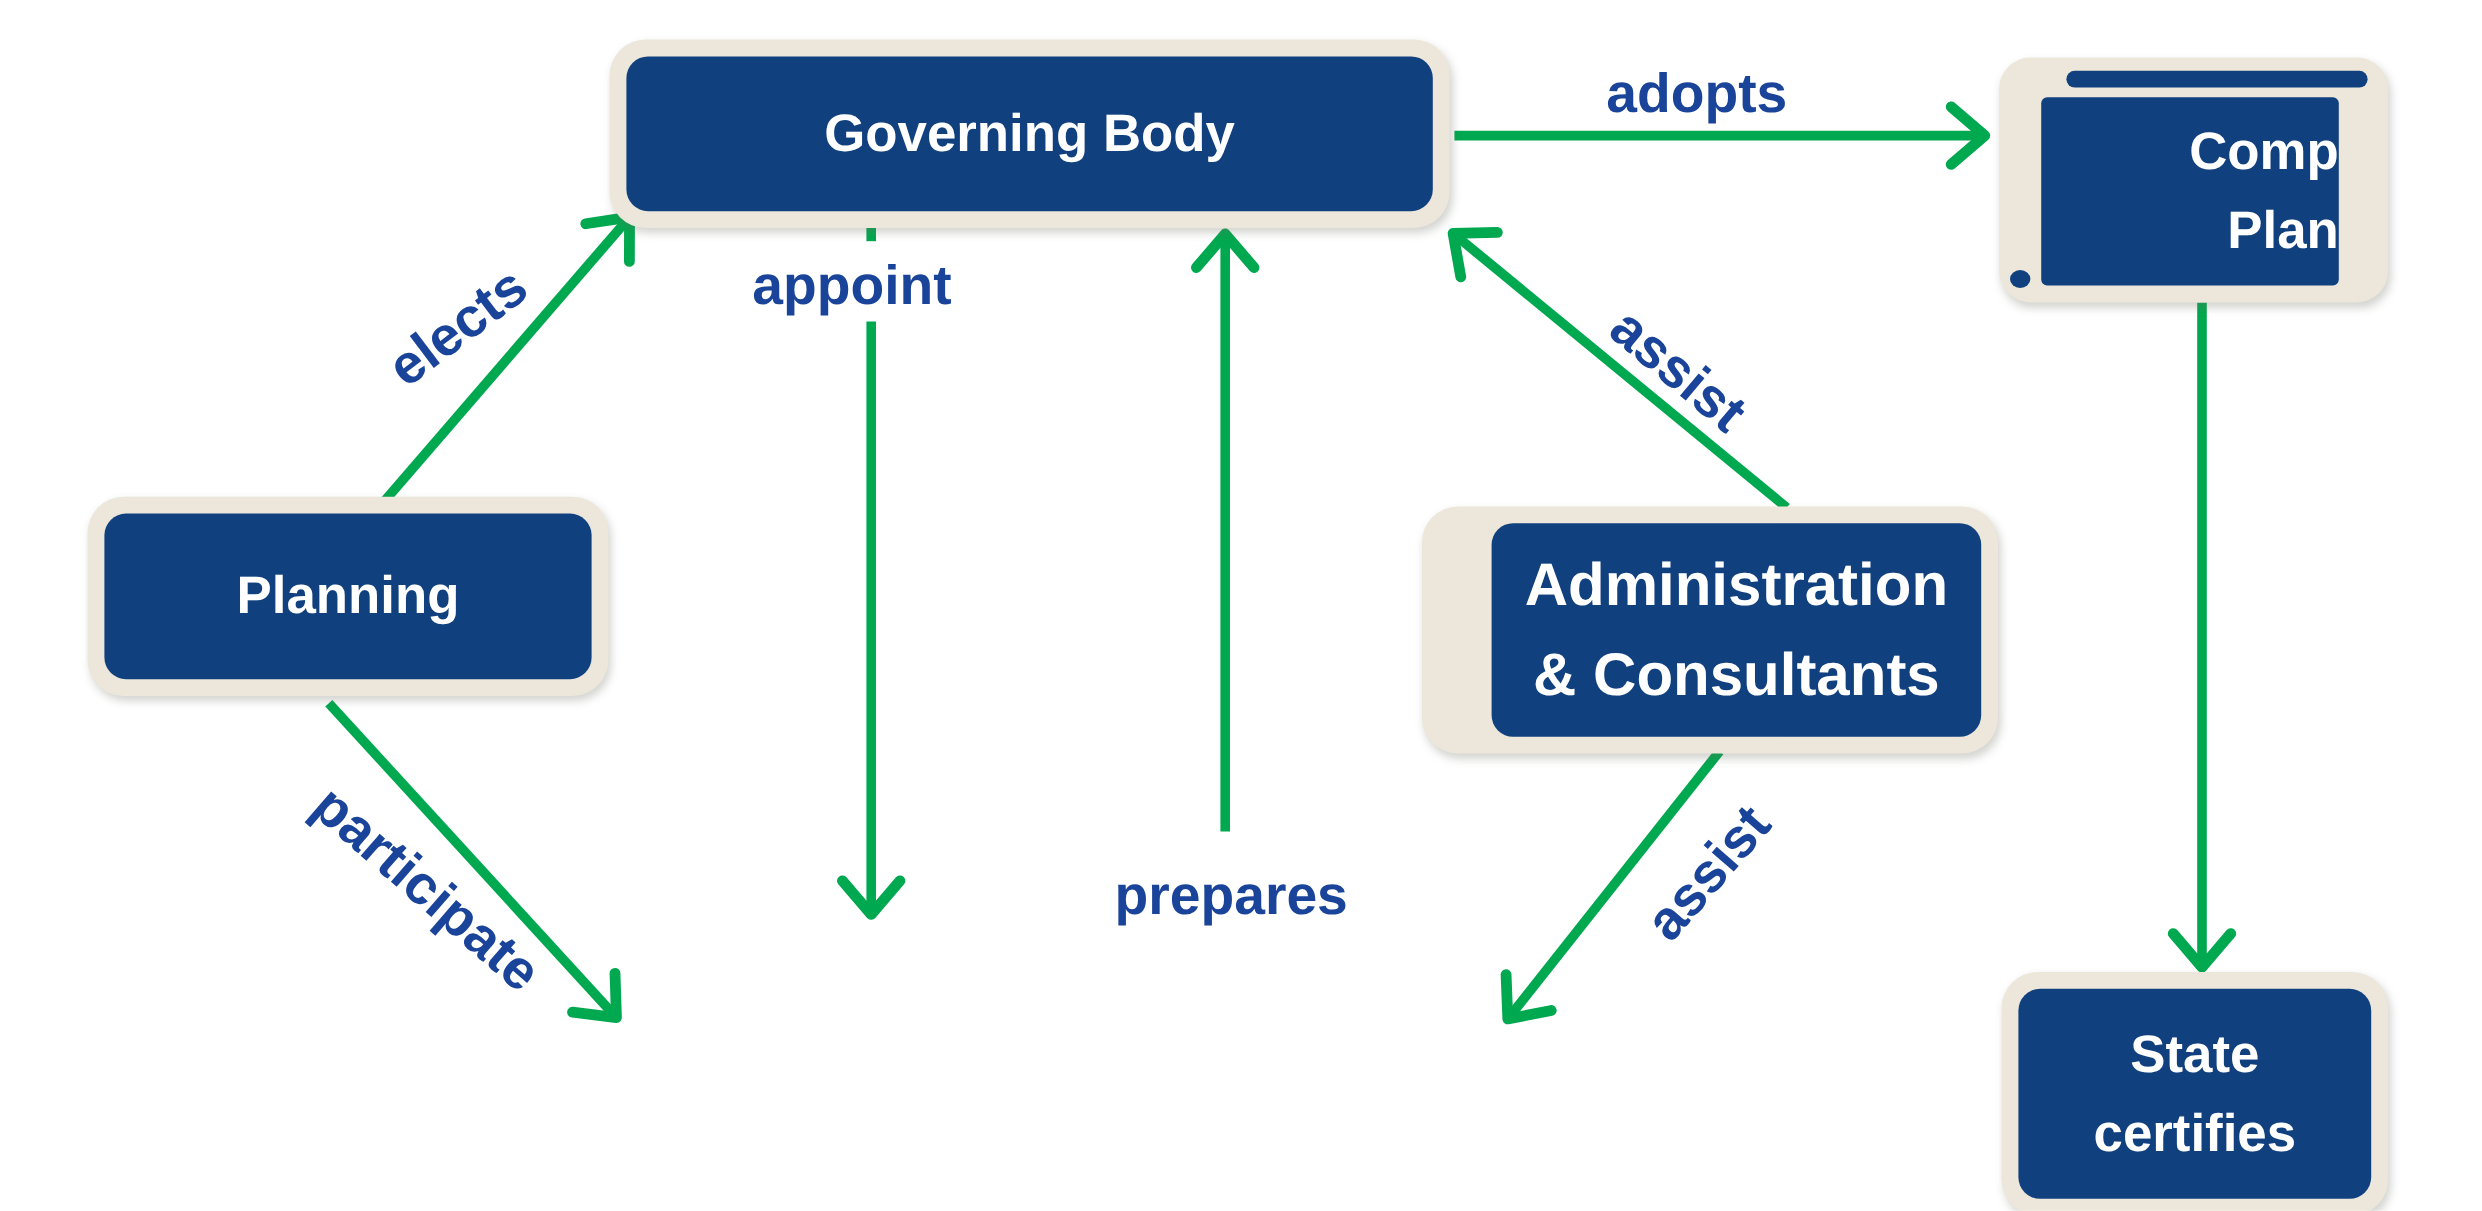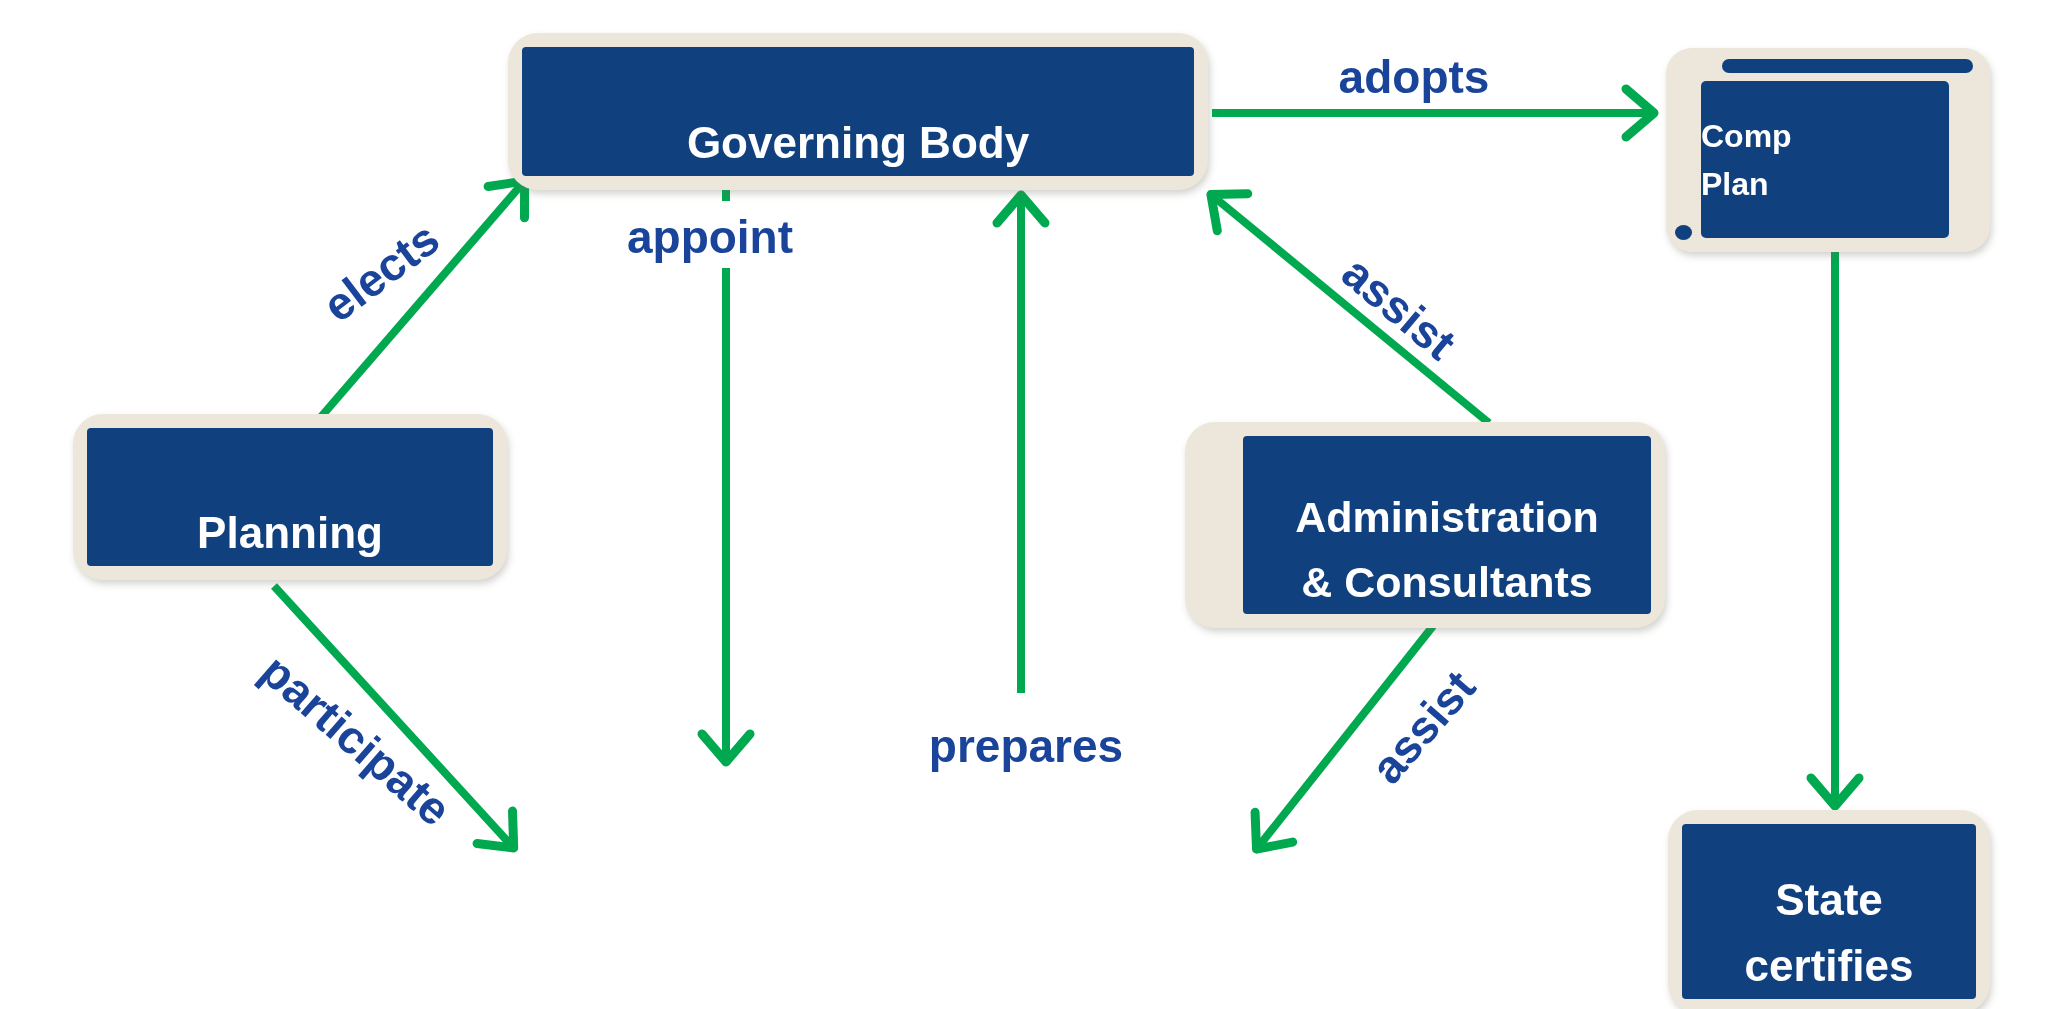"Governing Body" .node .inner { border-radius: 4px -> 18px; justify-content: flex-end -> center }
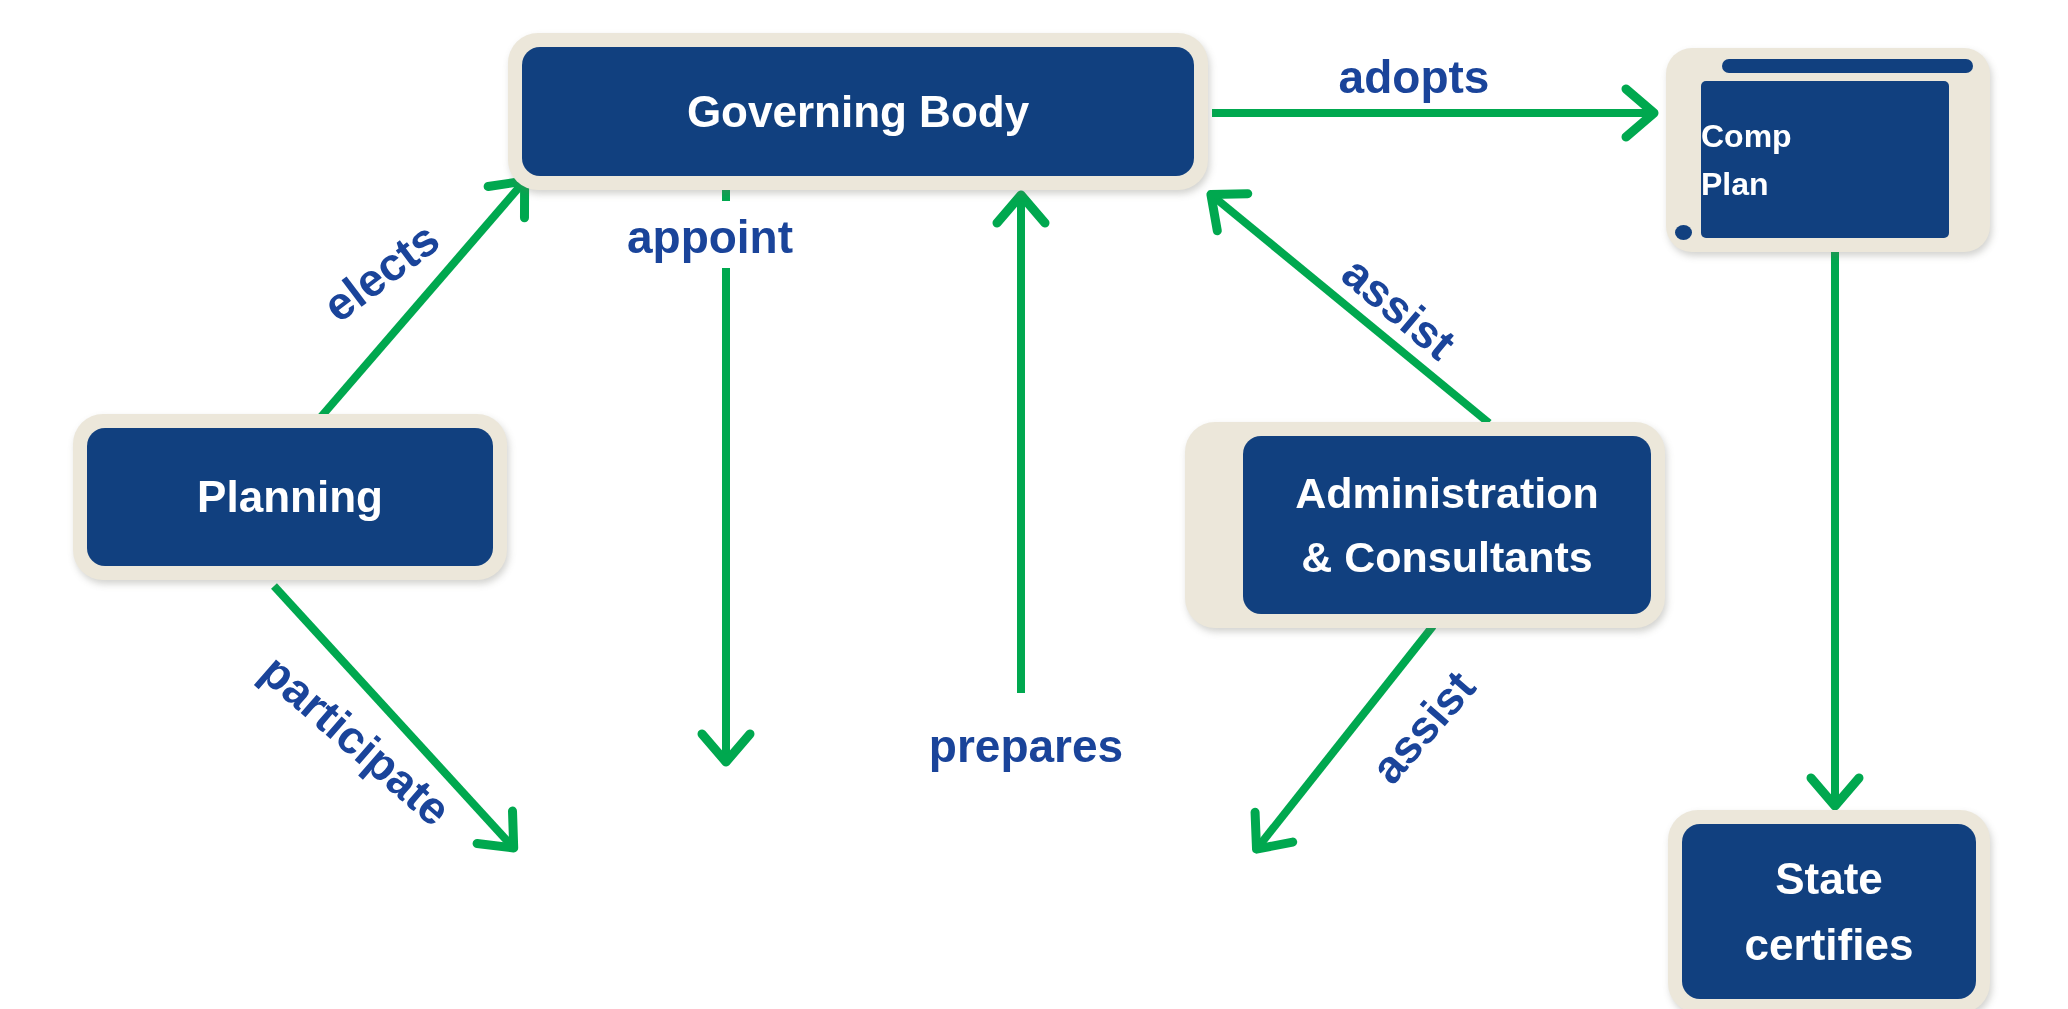"Comp" .book-body { align-items: flex-start -> flex-end; font-size: 32px -> 44px }
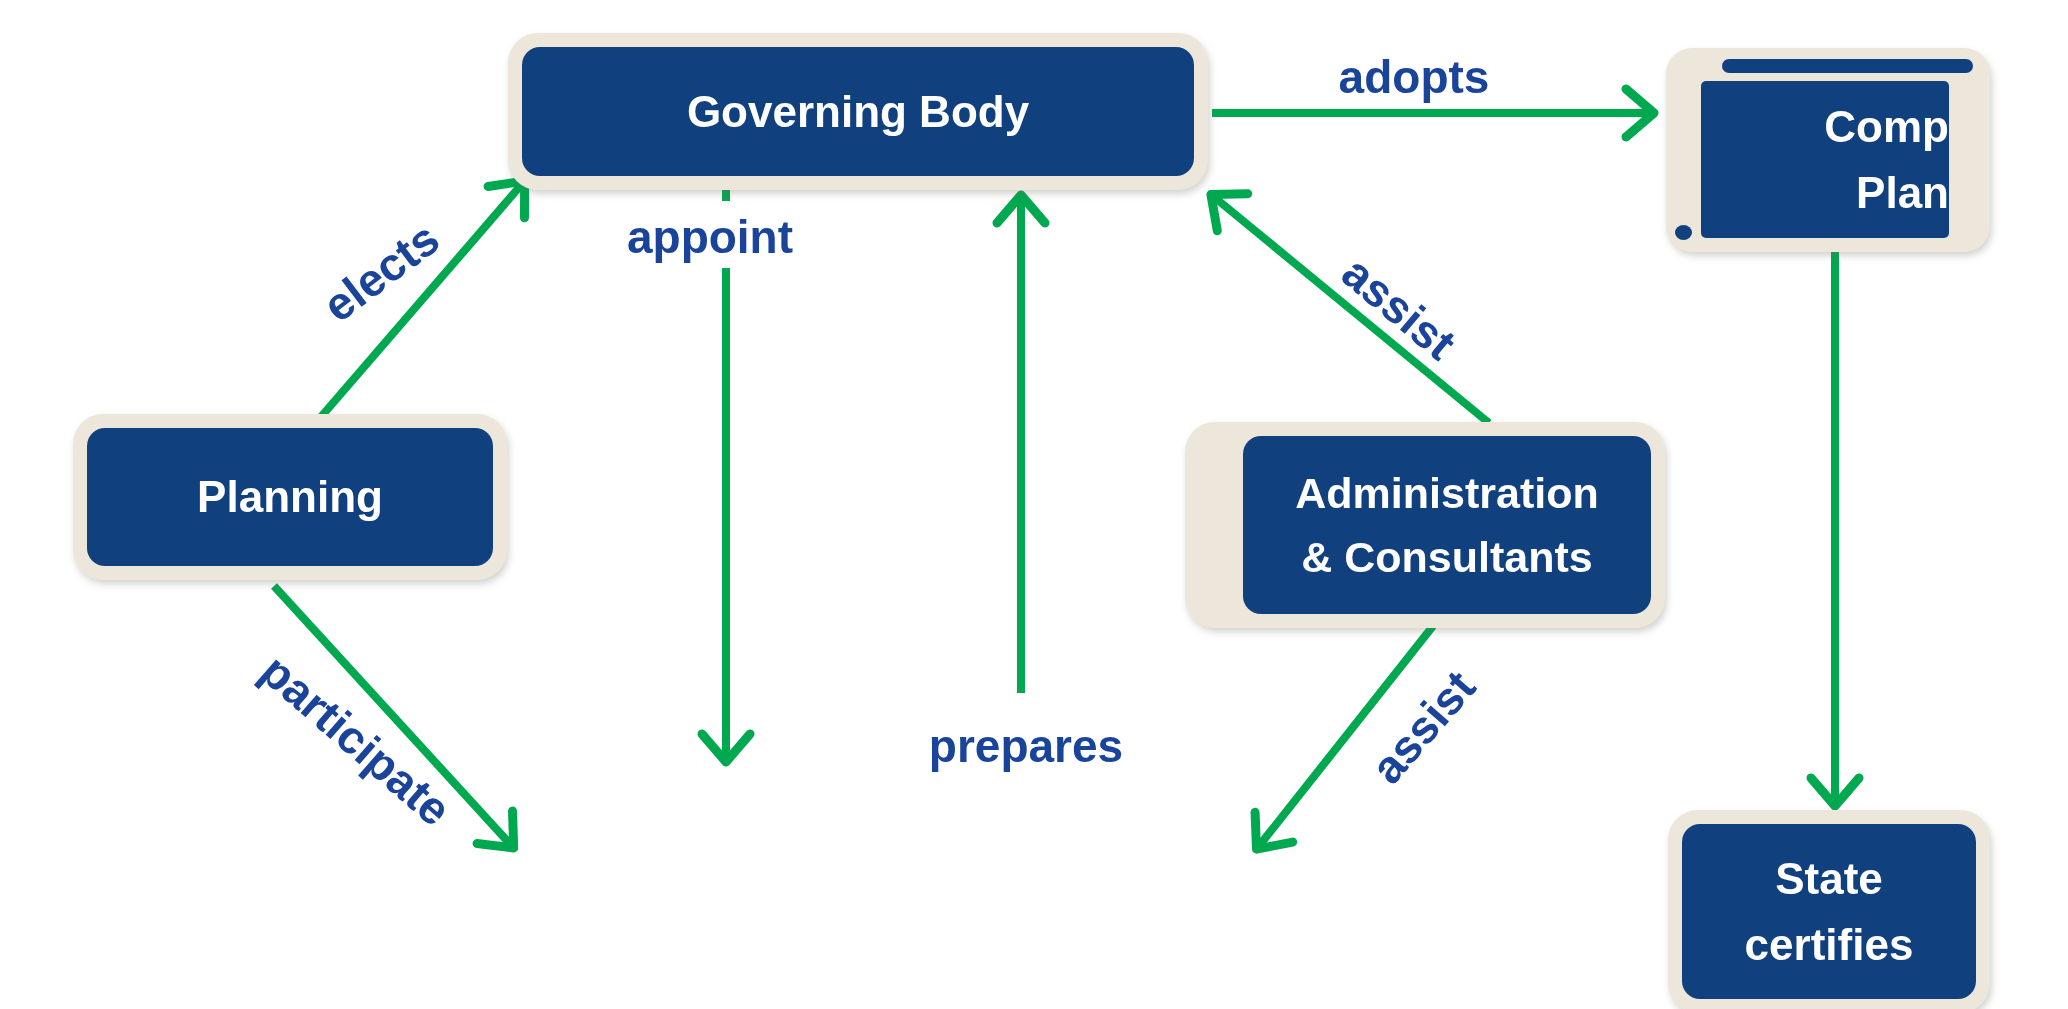"Administration" div.inner { font-size: 43px -> 50px }
